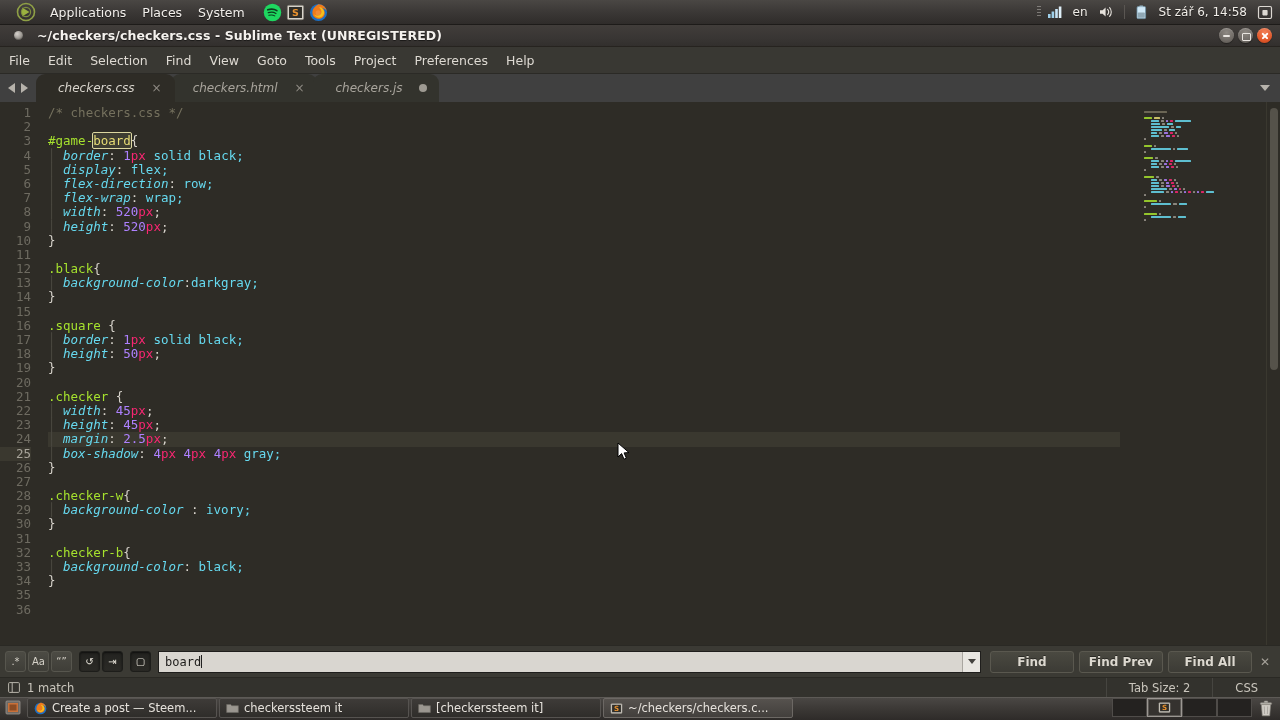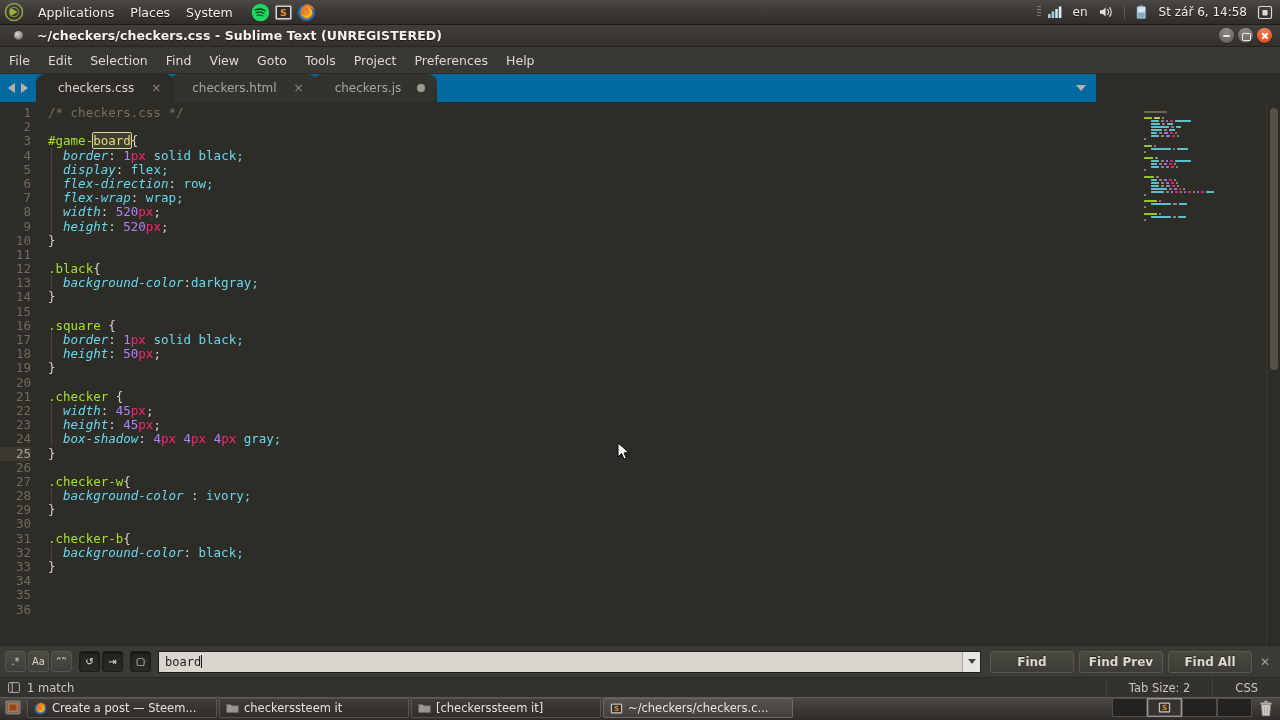"Applications" .panel-left { margin-left: none -> 12px }
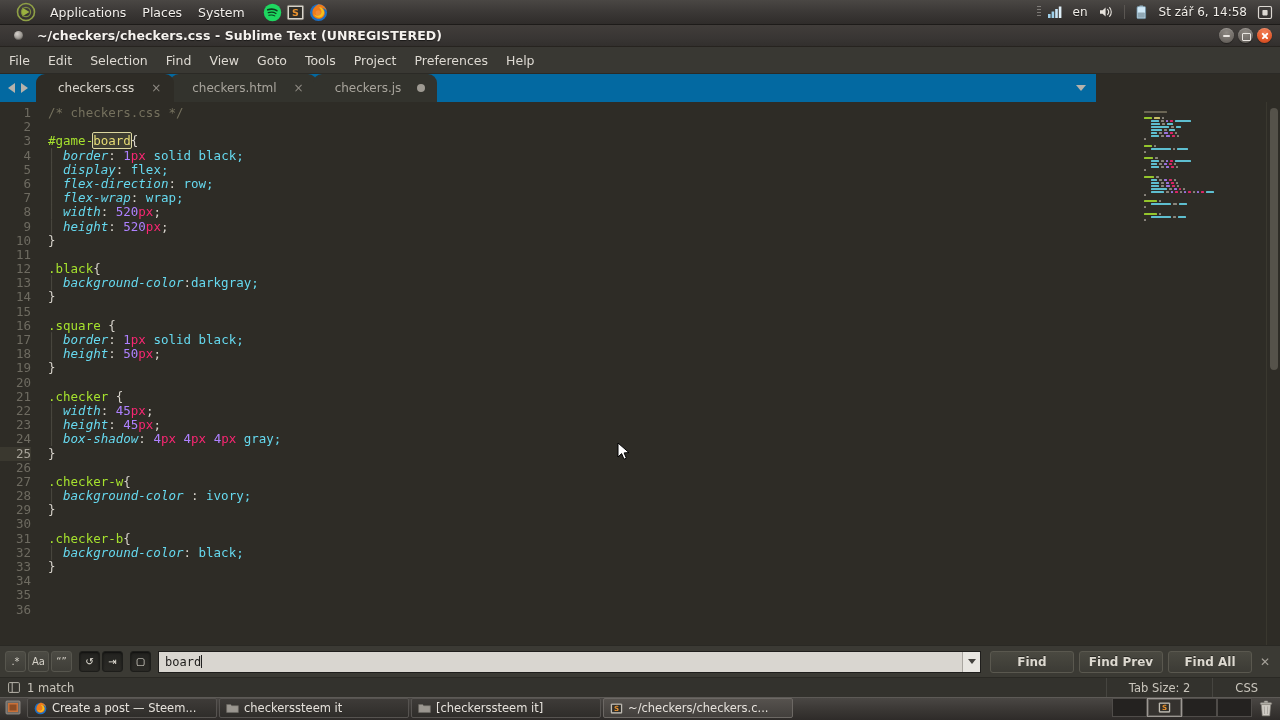"checkers.css" .tabbar { background: #0369a1 -> #404040; font-style: none -> italic; width: 1096px -> 1280px }
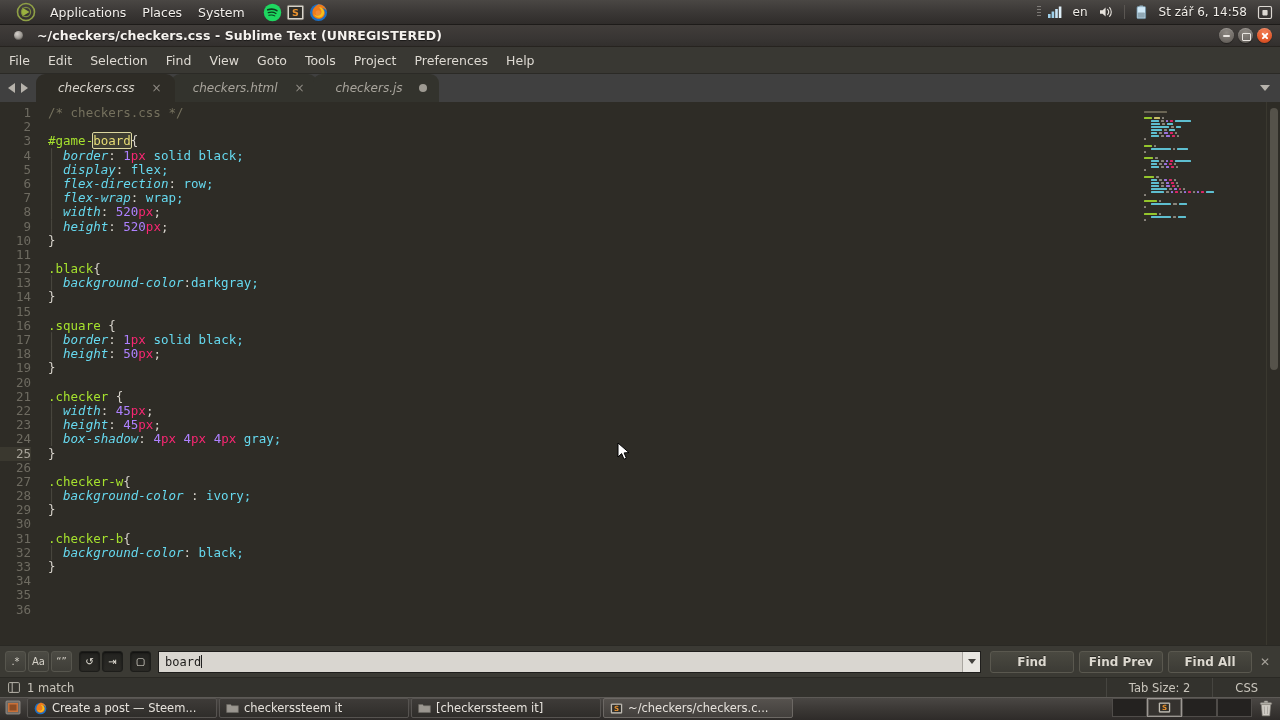"│ margin: 2.5px;" div.row { html: none -> <div><span>│ </span><span>margin</span><span>: </span><span>2.5</span><span>px</span><span>;</span></div> }
